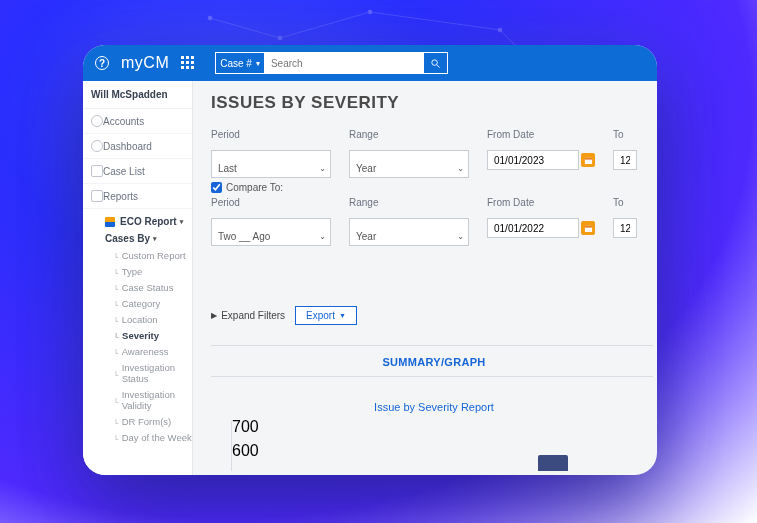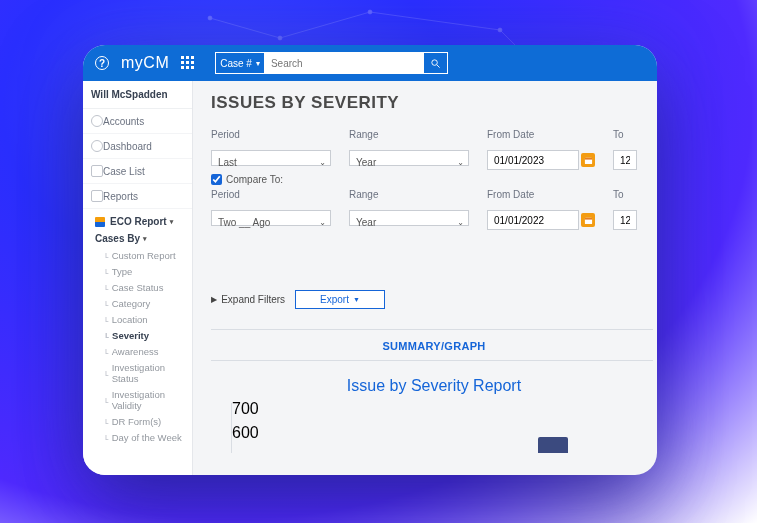"Last" .fsel { height: 16px -> 28px }
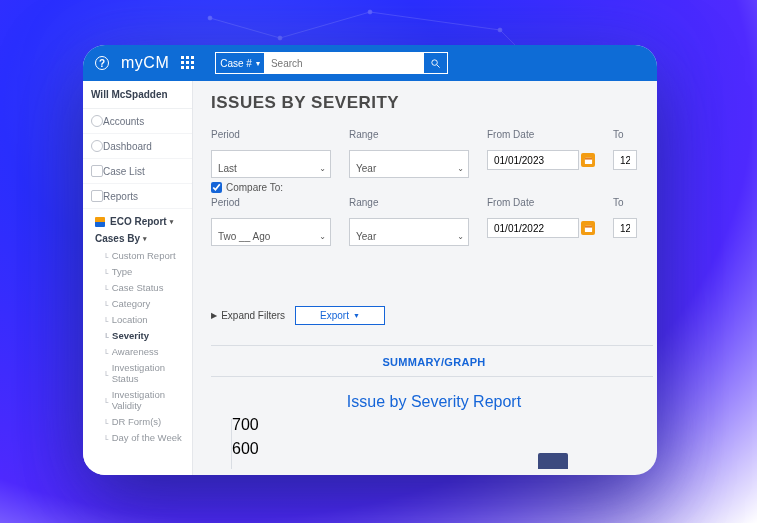"ECO Report" .tree { padding: 4px 0 6px 6px -> 4px 0 6px 16px }
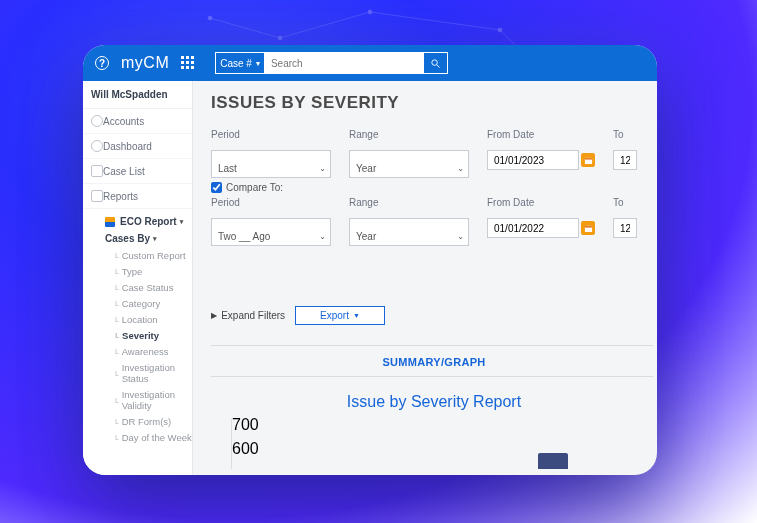"Export" .export-btn { padding: 3px 24px -> 3px 10px }
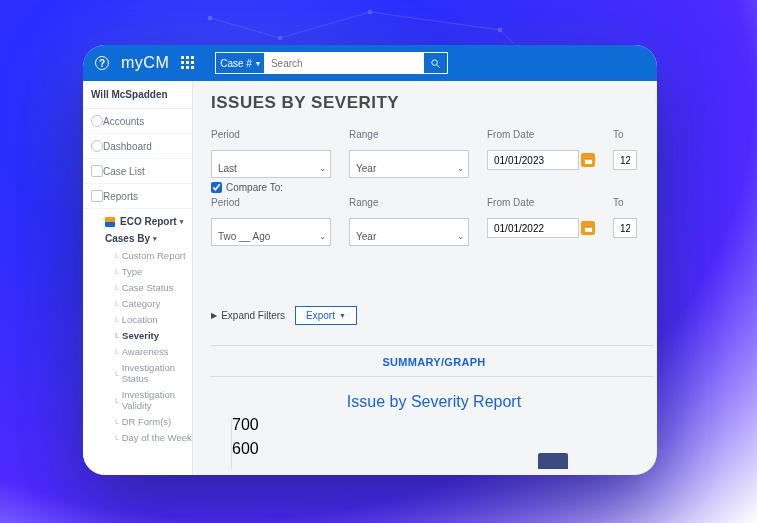"Issue by Severity Report" .chart-title { font-size: 16px -> 11px; margin-top: 16px -> 24px }
